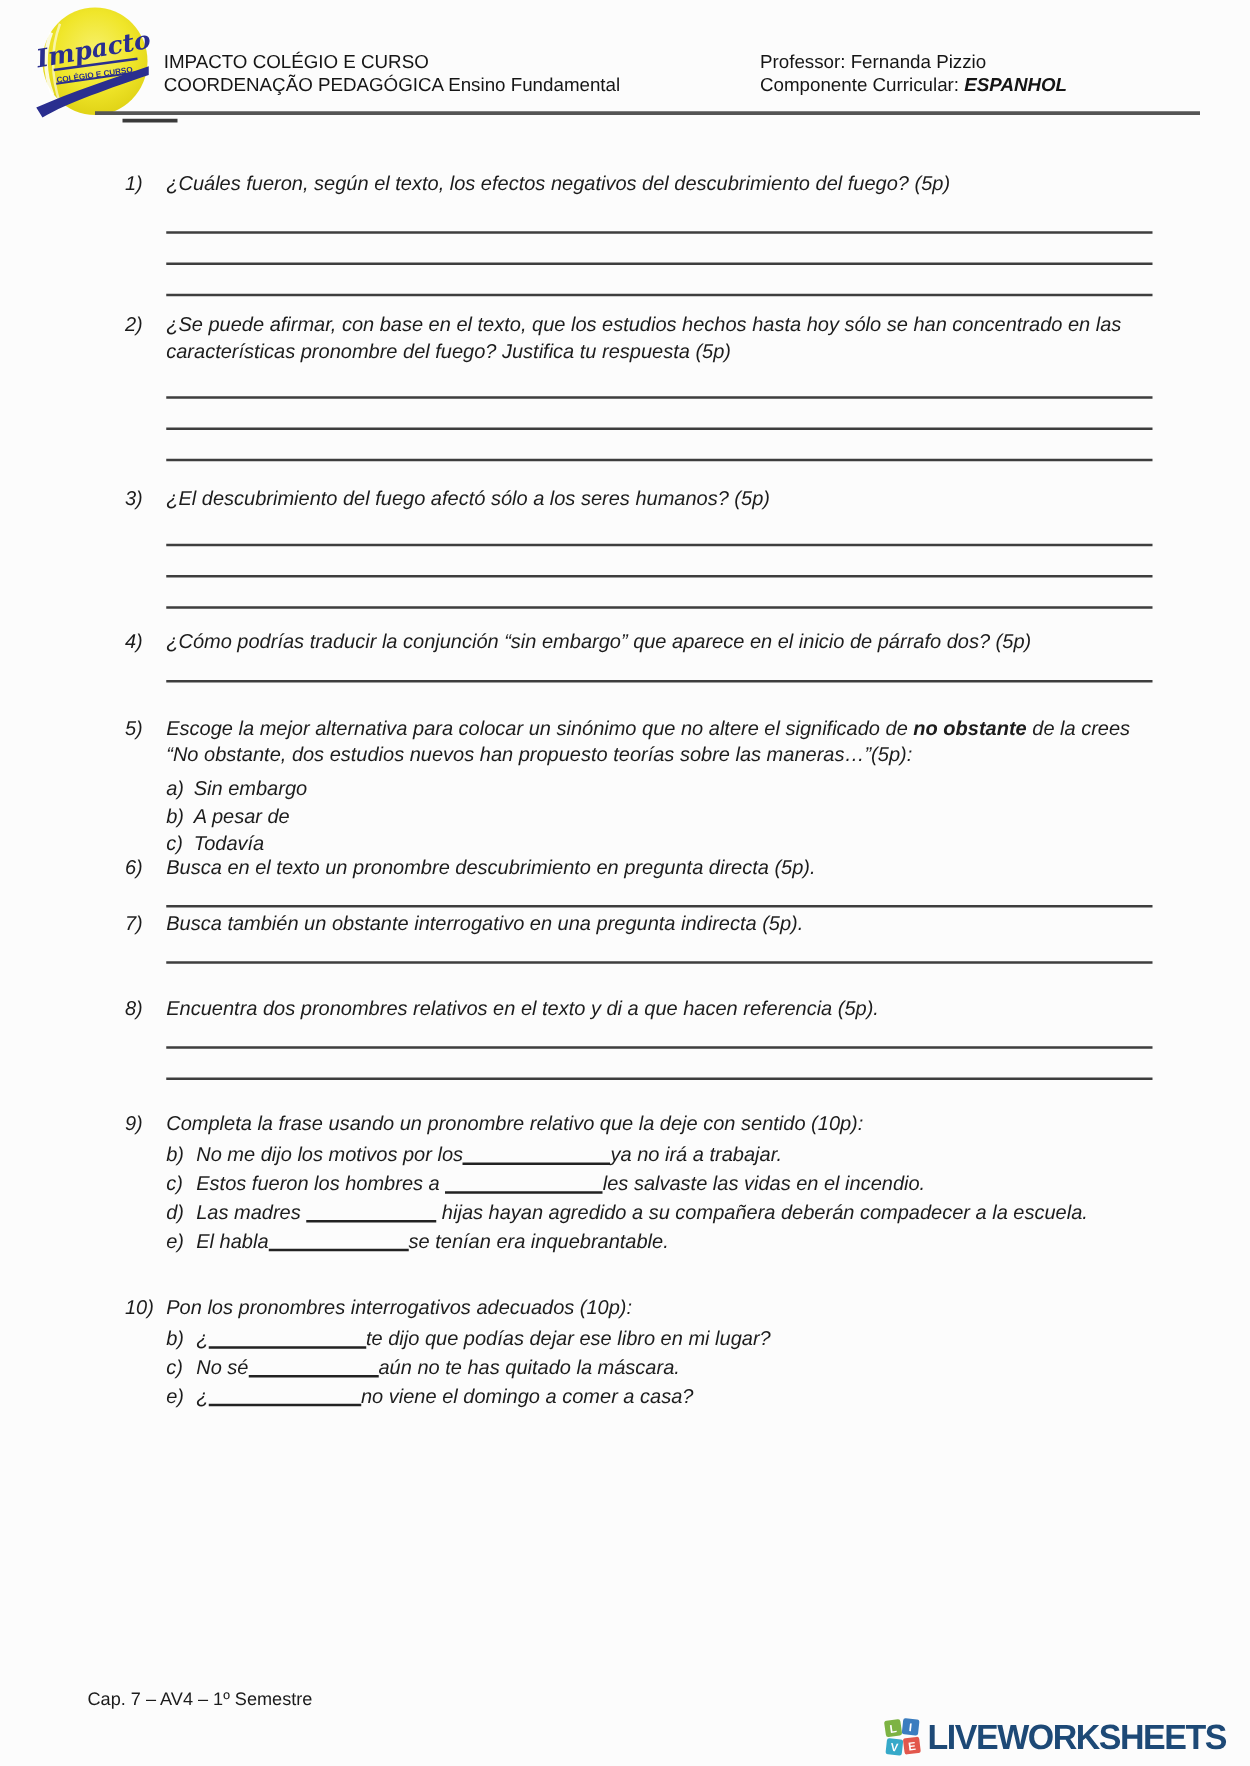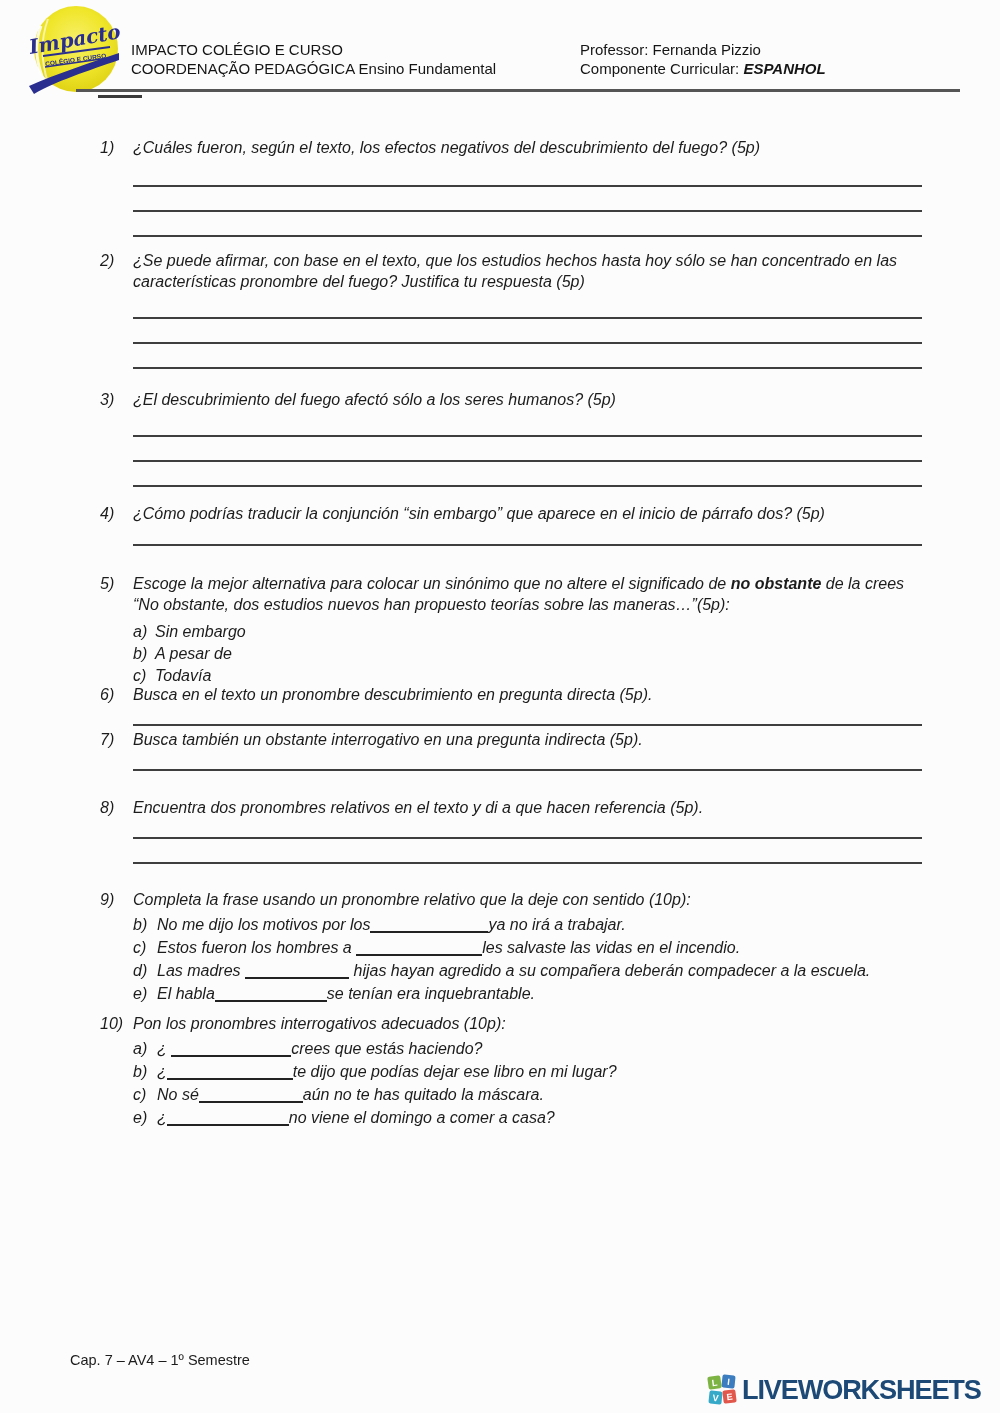"Professor: Fernanda Pizzio" .hdr-right { left: 580px -> 608px }
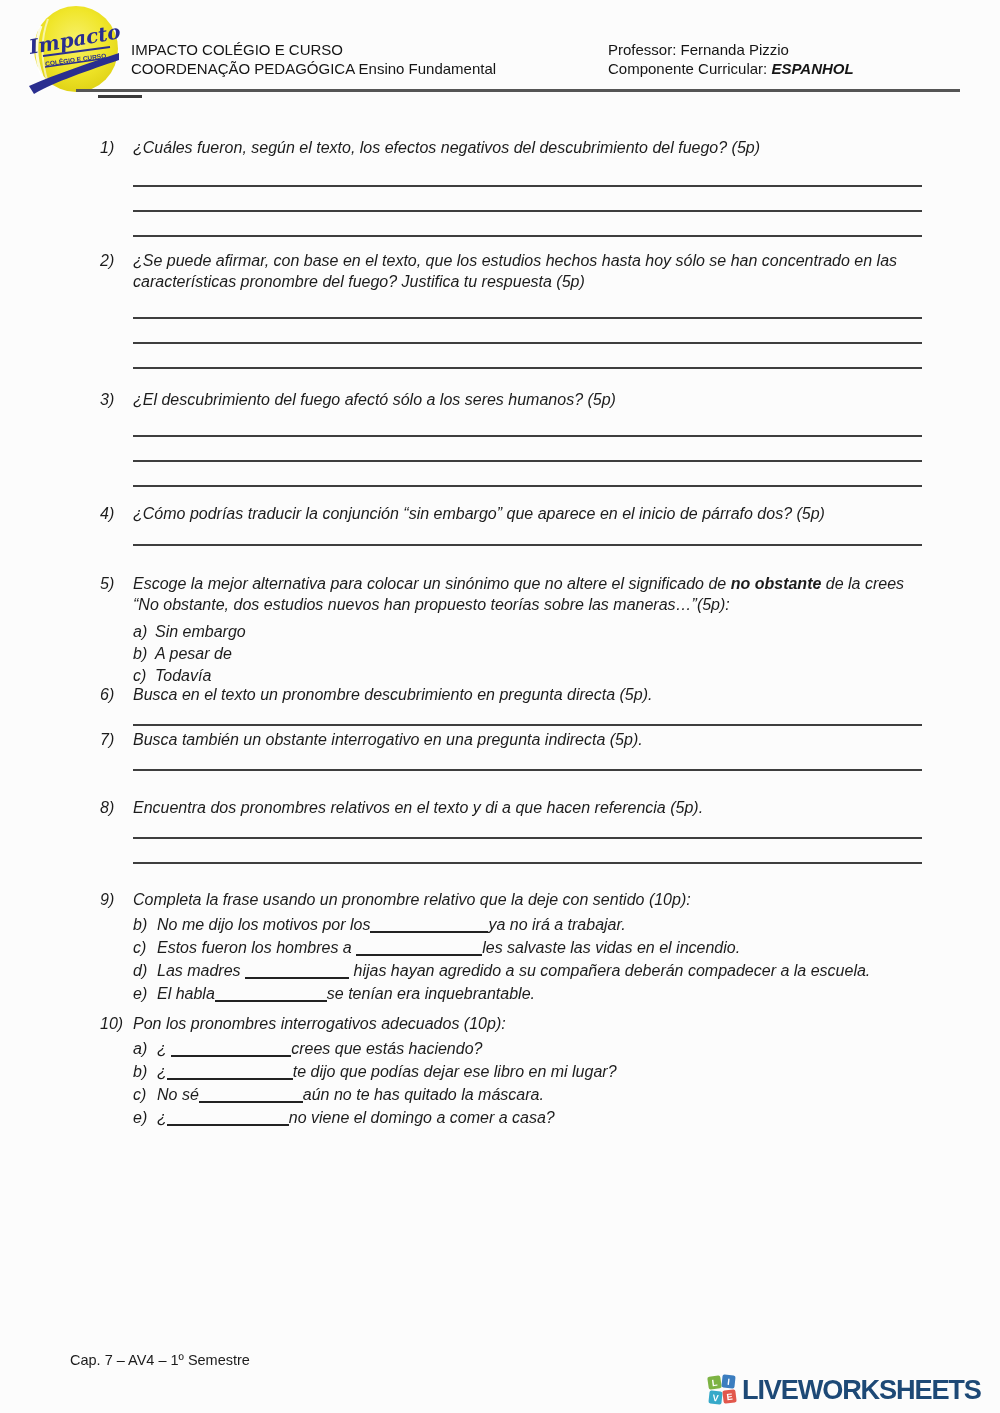"10)" div.q { top: 1013px -> 1036px }
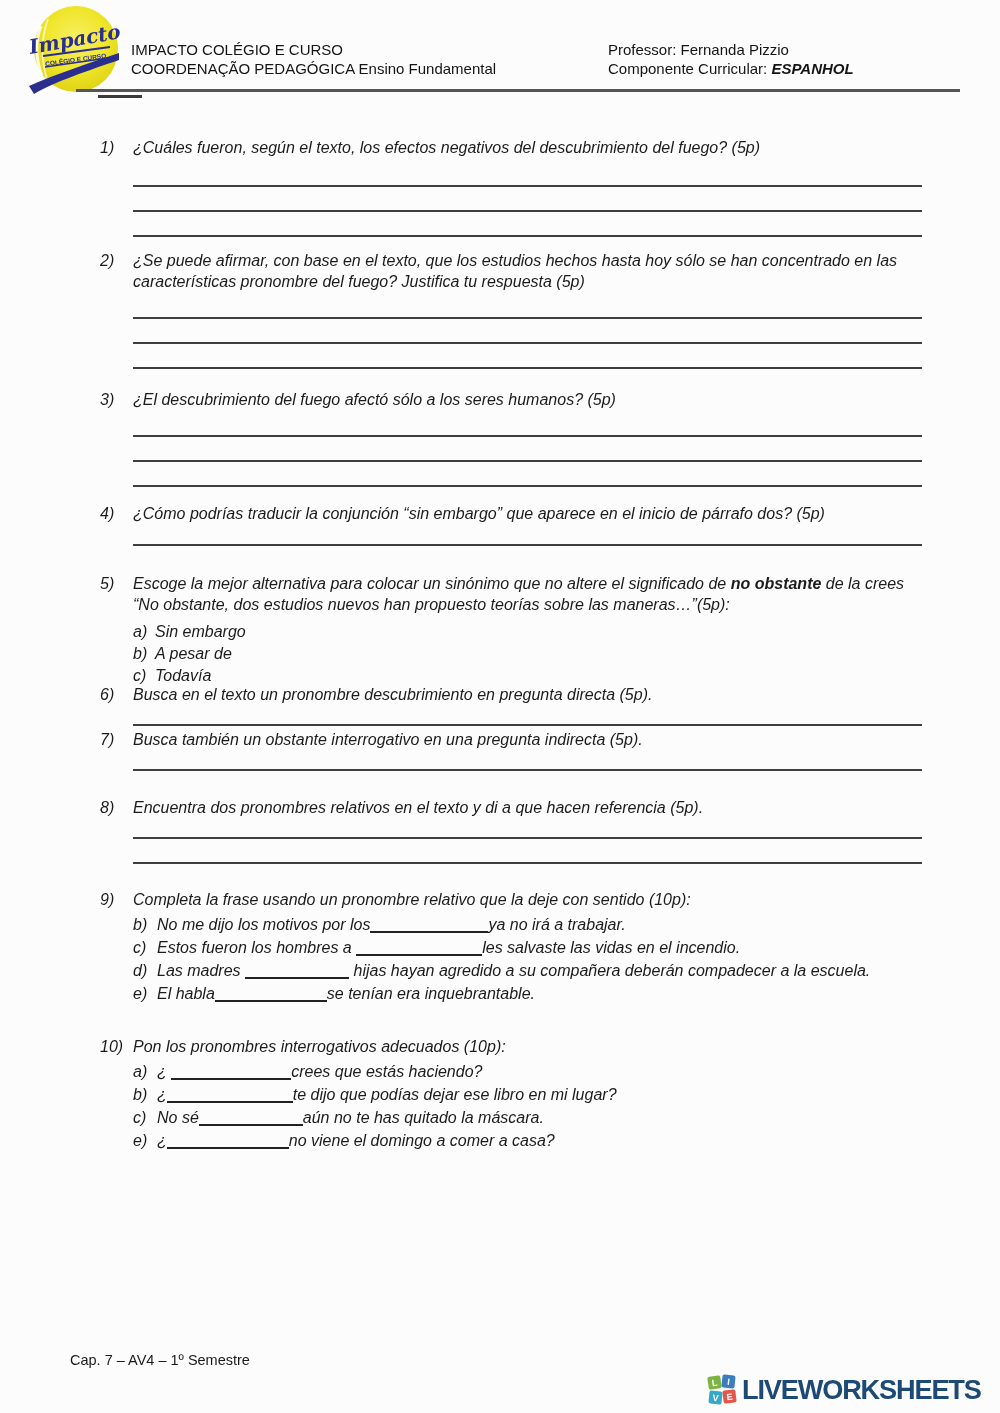"a) ¿ crees que estás" div.item { html: <div><span>a)</span><span>¿ </span><span></span><span>crees que estás haciendo?</span></div> -> none }
